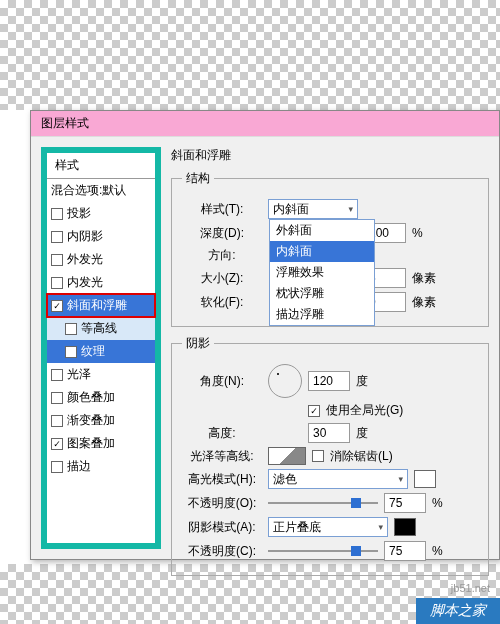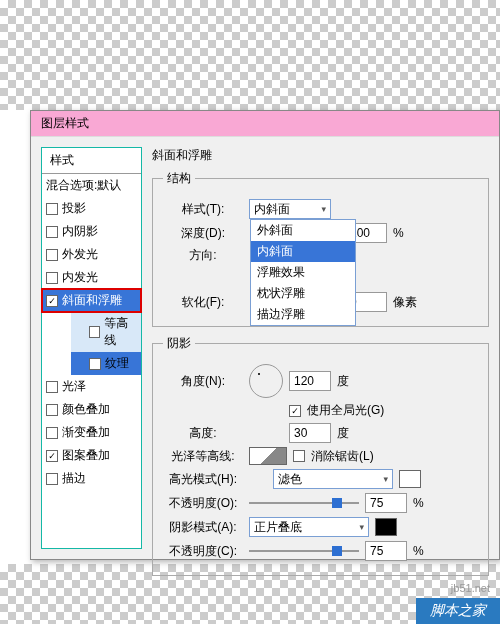"样式" .styles-list { border: 1px solid #14b8a6 -> 6px solid #14b8a6; width: 101px -> 120px }
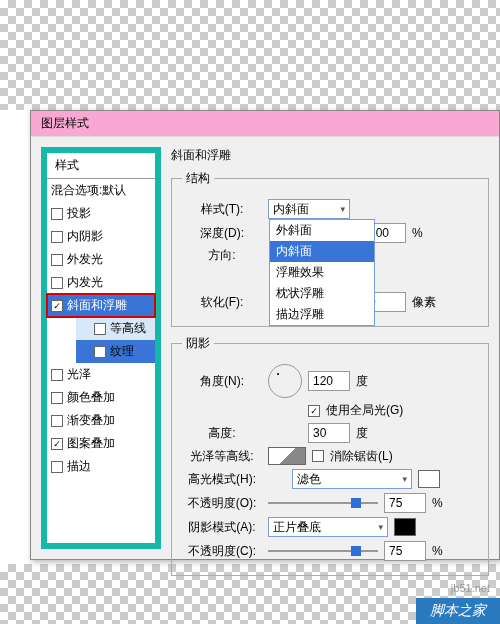"内斜面" .dd { width: 82px -> 90px }
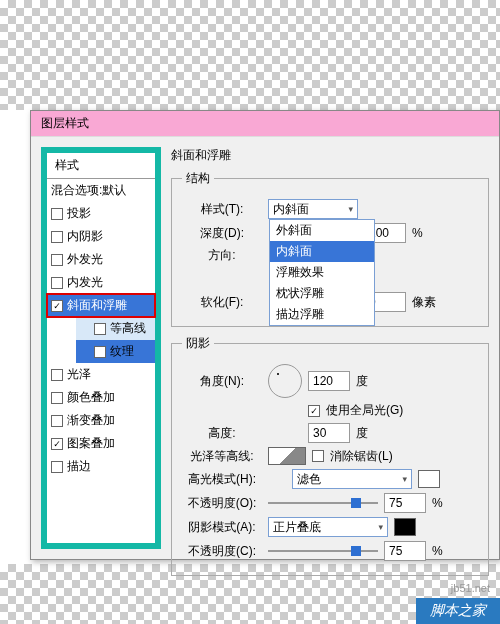"大小(Z):" span.lbl { html: none -> <span>大小(Z):</span> }
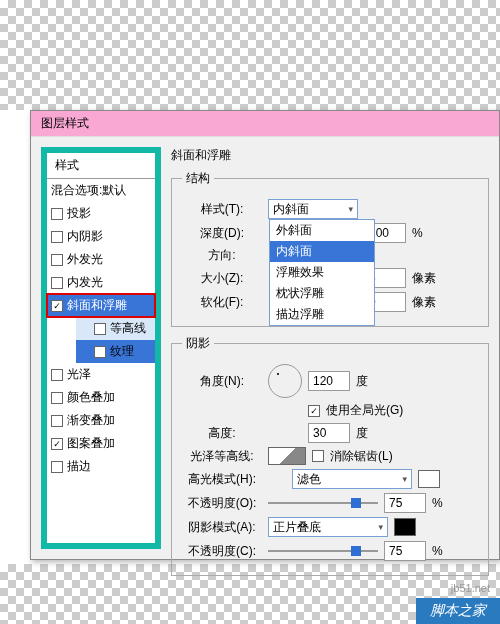"等高线" .style-row.sub { margin-left: 29px -> none }
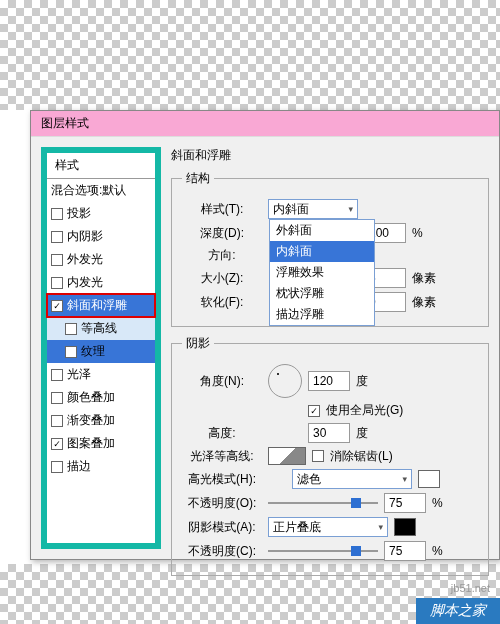"纹理" .style-row.selsub { color: #000000 -> #ffffff }
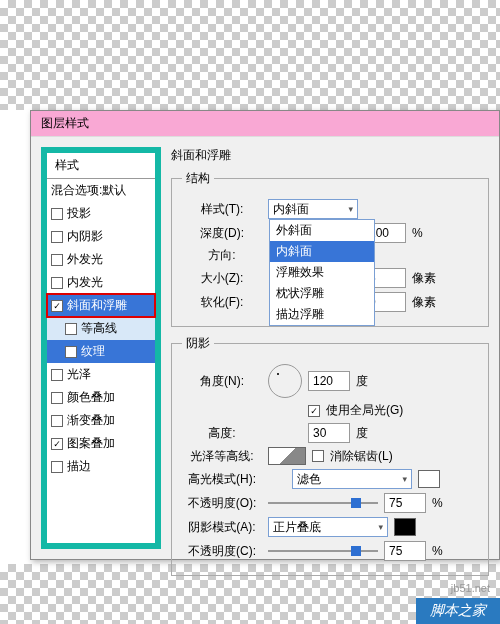"滤色" div.dd { margin-left: 24px -> none; width: 120px -> 140px }
